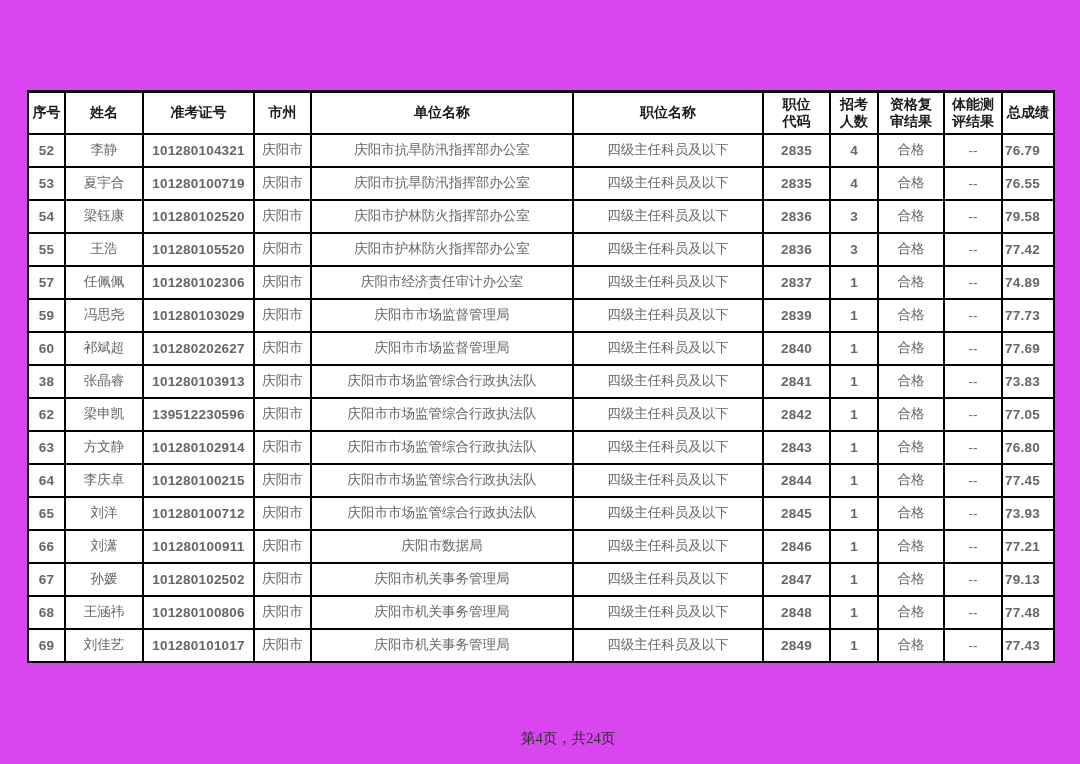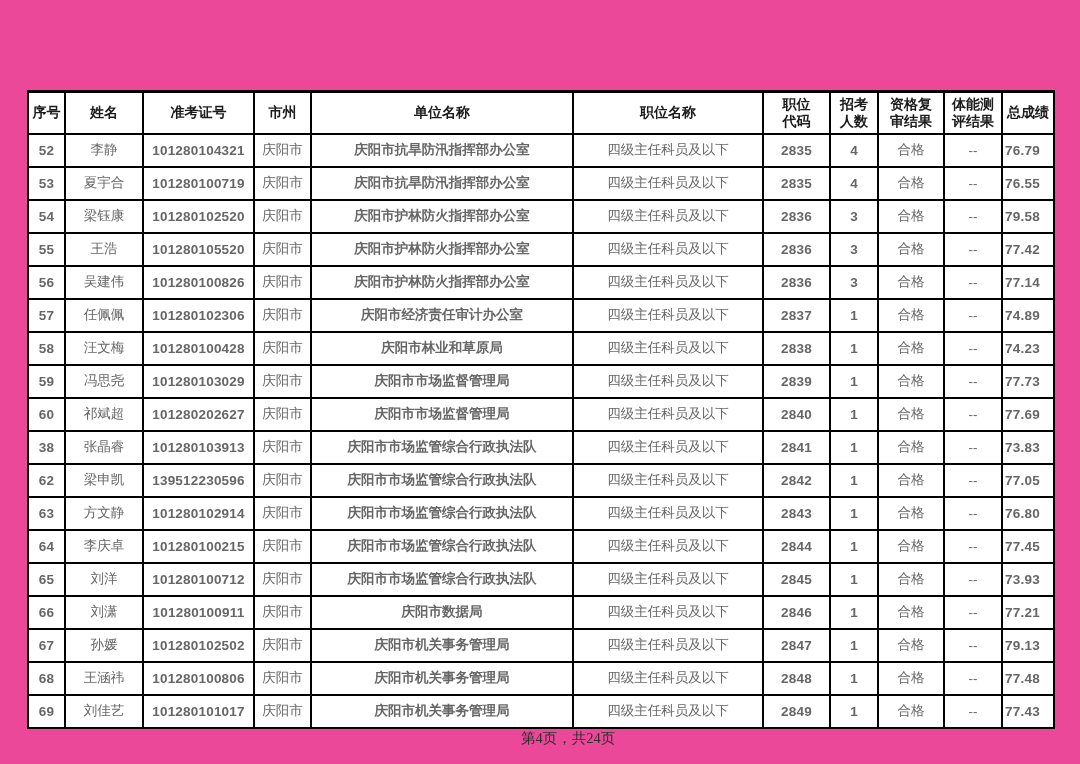"序号" .page { background: #ec4899 -> #d946ef }
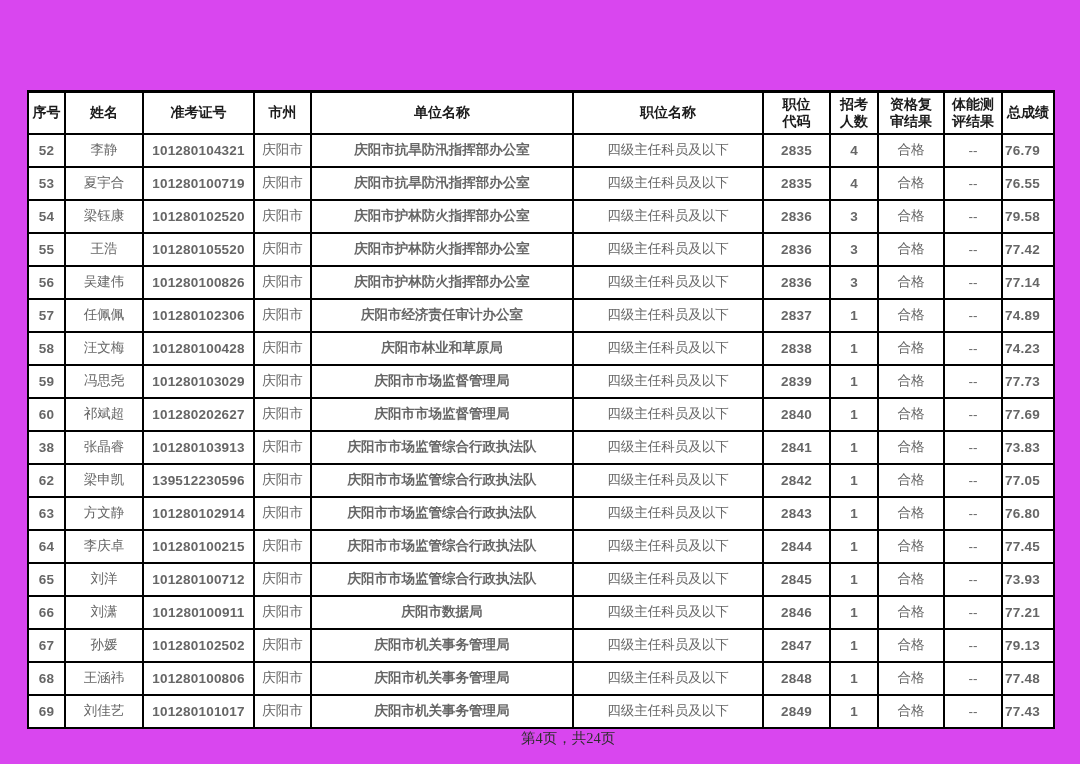"庆阳市抗旱防汛指挥部办公室" td.c-unit { font-weight: bold -> none }
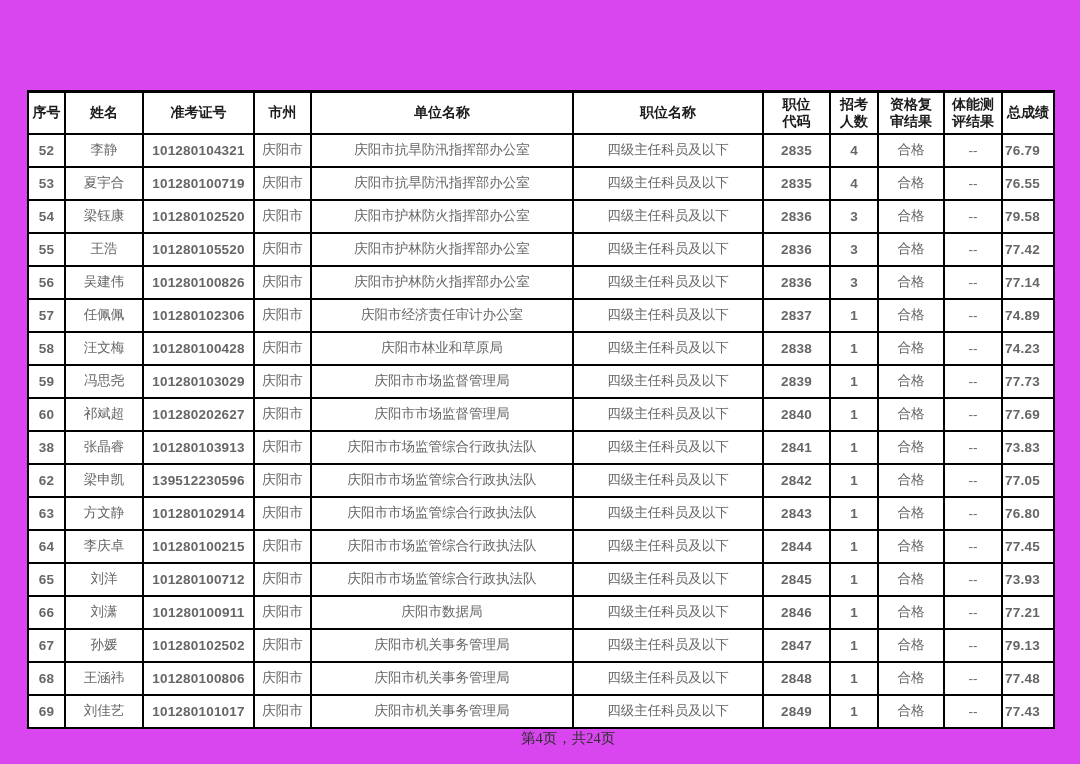"56" tr { html: <tr> <td>56</td> <td>吴建伟</td> <td>101280100826</td> <td>庆阳市</td> <td>庆阳市护林防火指挥部办公室</td> <td>四级主任科员及以下</td> <td>2836</td> <td>3</td> <td>合格</td> <td>--</td> <td>77.14</td> </tr> -> none }
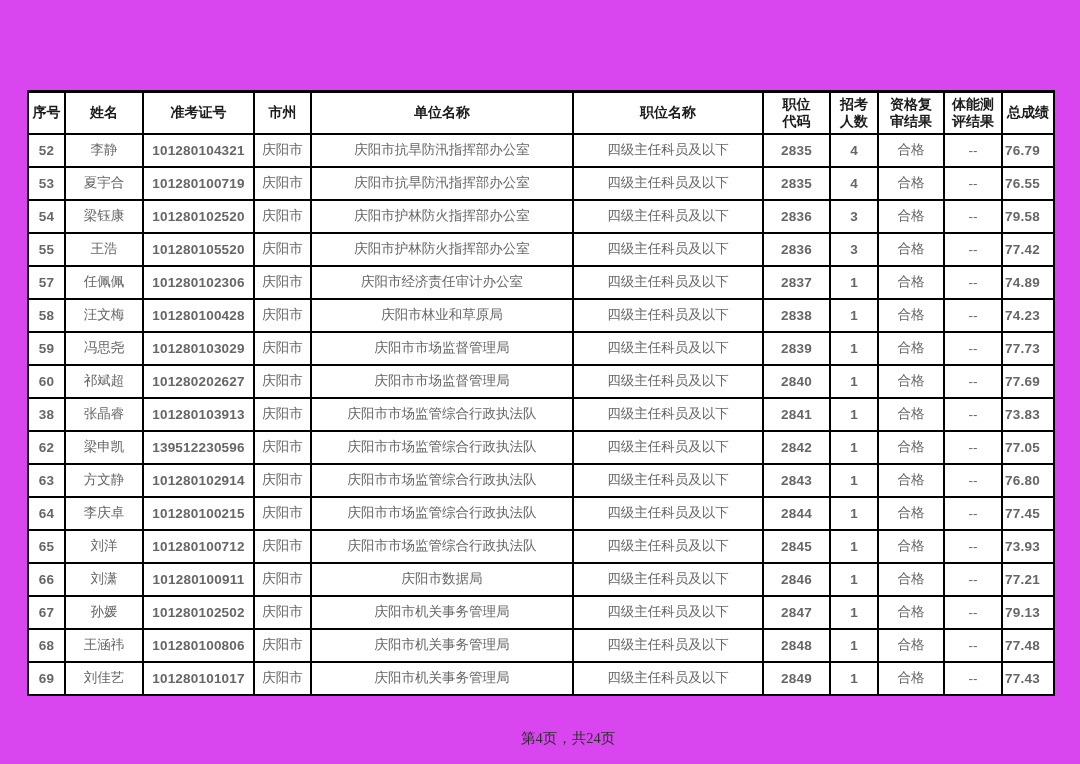"58" tr { html: <tr> <td>58</td> <td>汪文梅</td> <td>101280100428</td> <td>庆阳市</td> <td>庆阳市林业和草原局</td> <td>四级主任科员及以下</td> <td>2838</td> <td>1</td> <td>合格</td> <td>--</td> <td>74.23</td> </tr> -> none }
